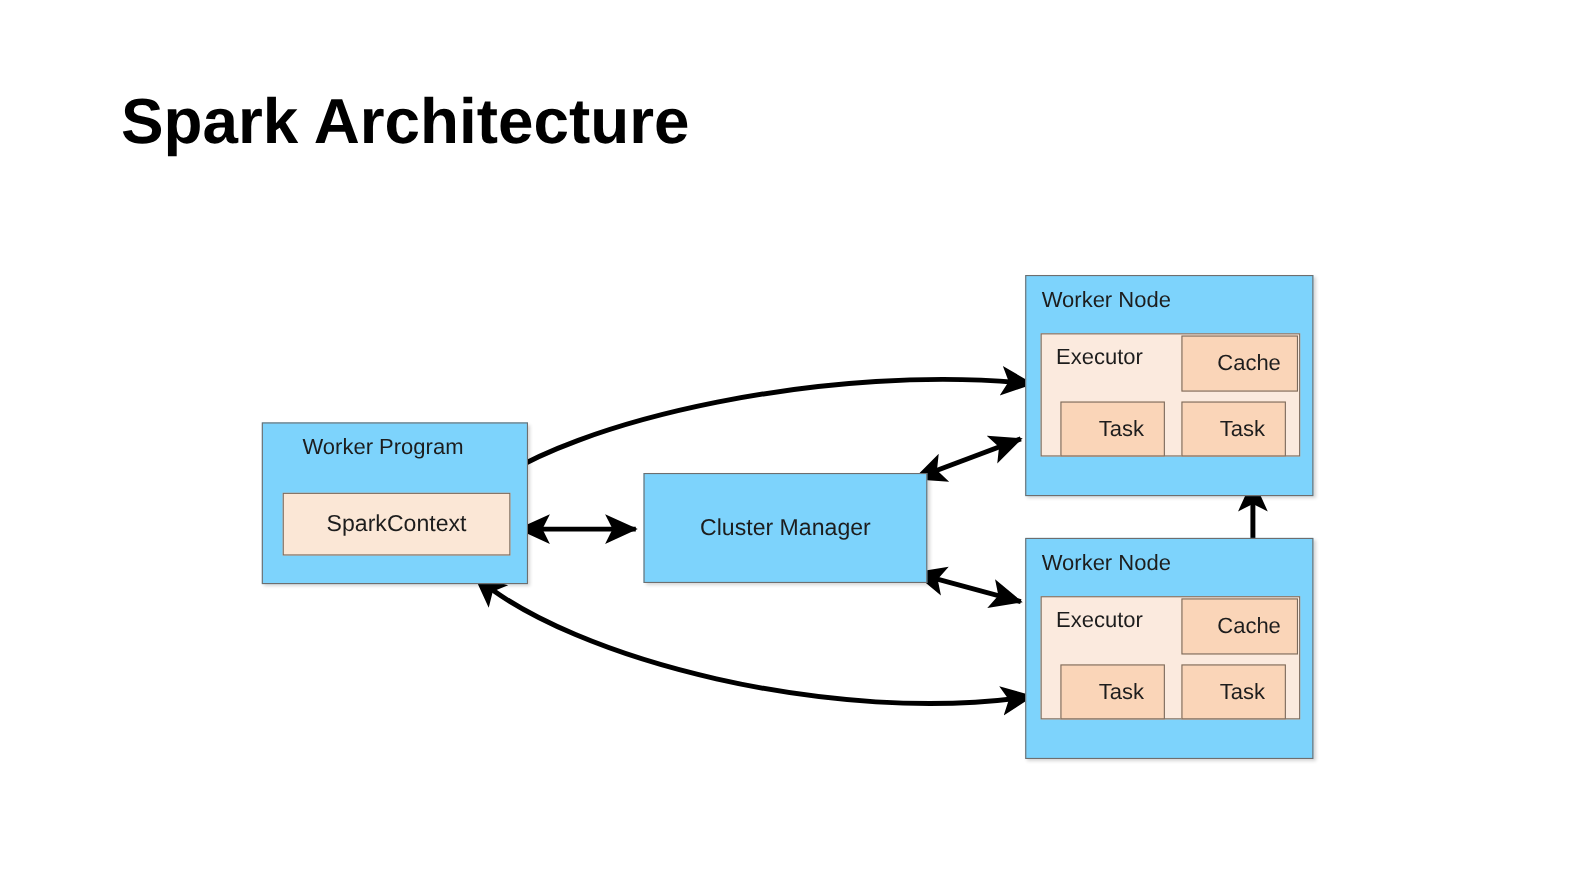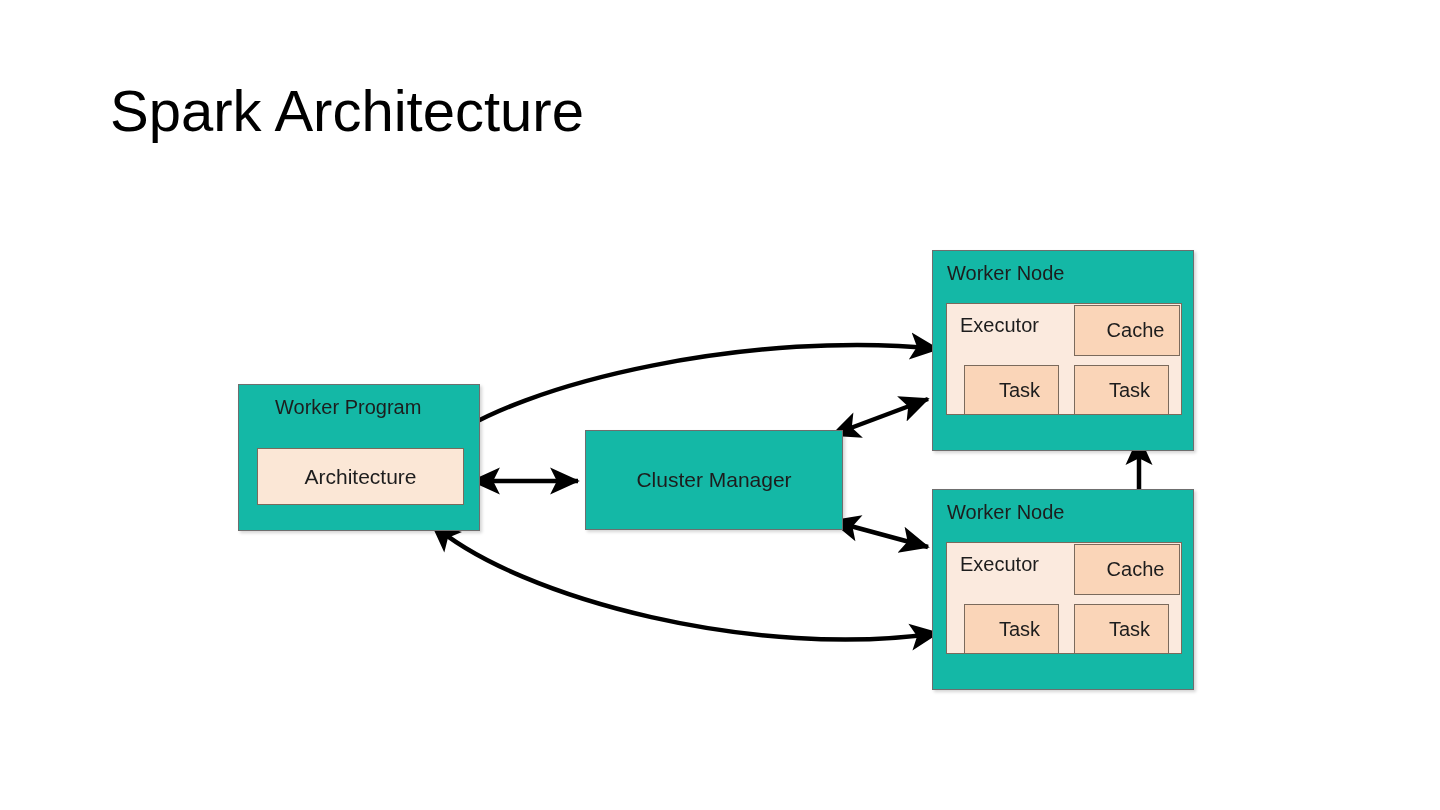"Spark Architecture" #slide-title { font-weight: 400 -> 700 }
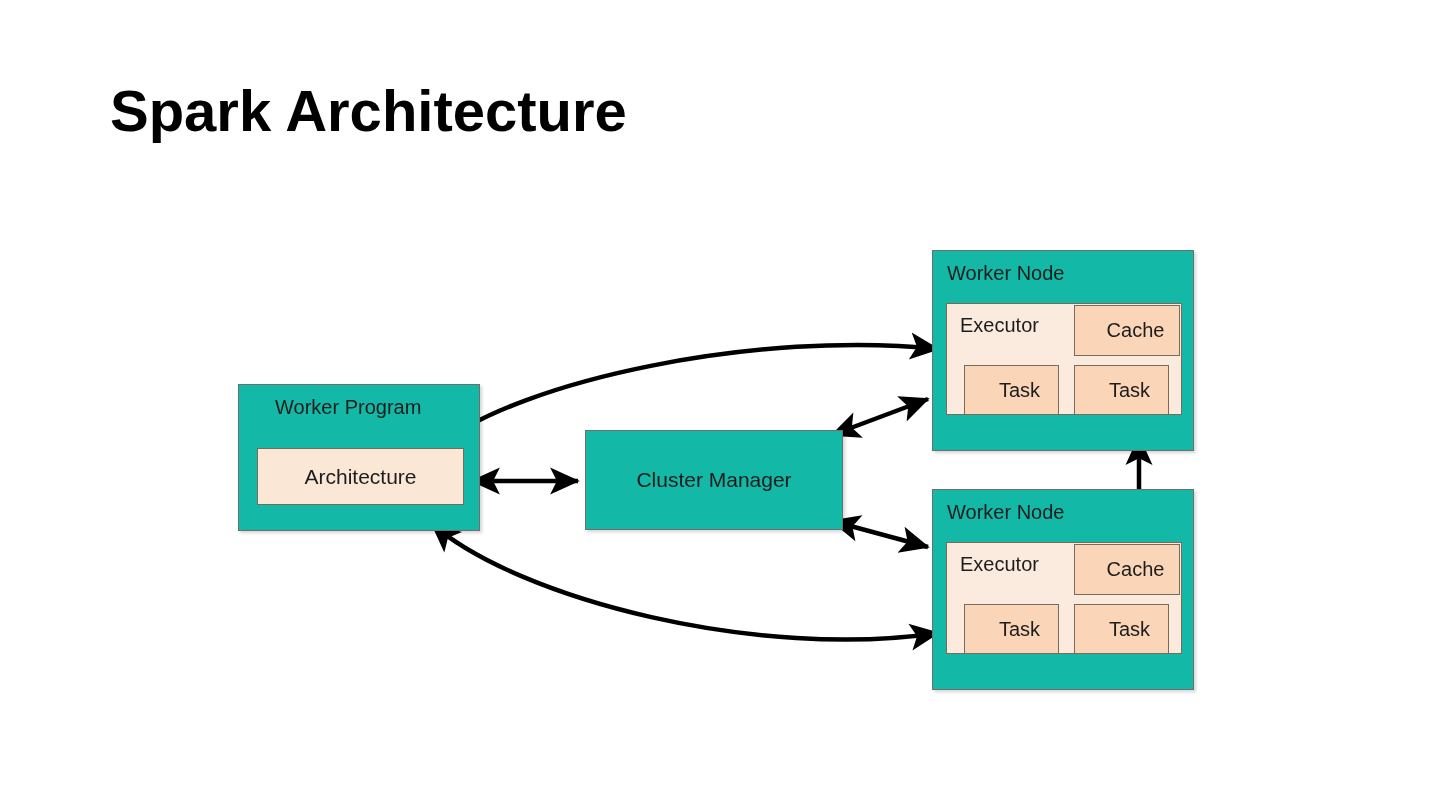"Worker Node" .node-box { background: #14b8a6 -> #7dd3fc }
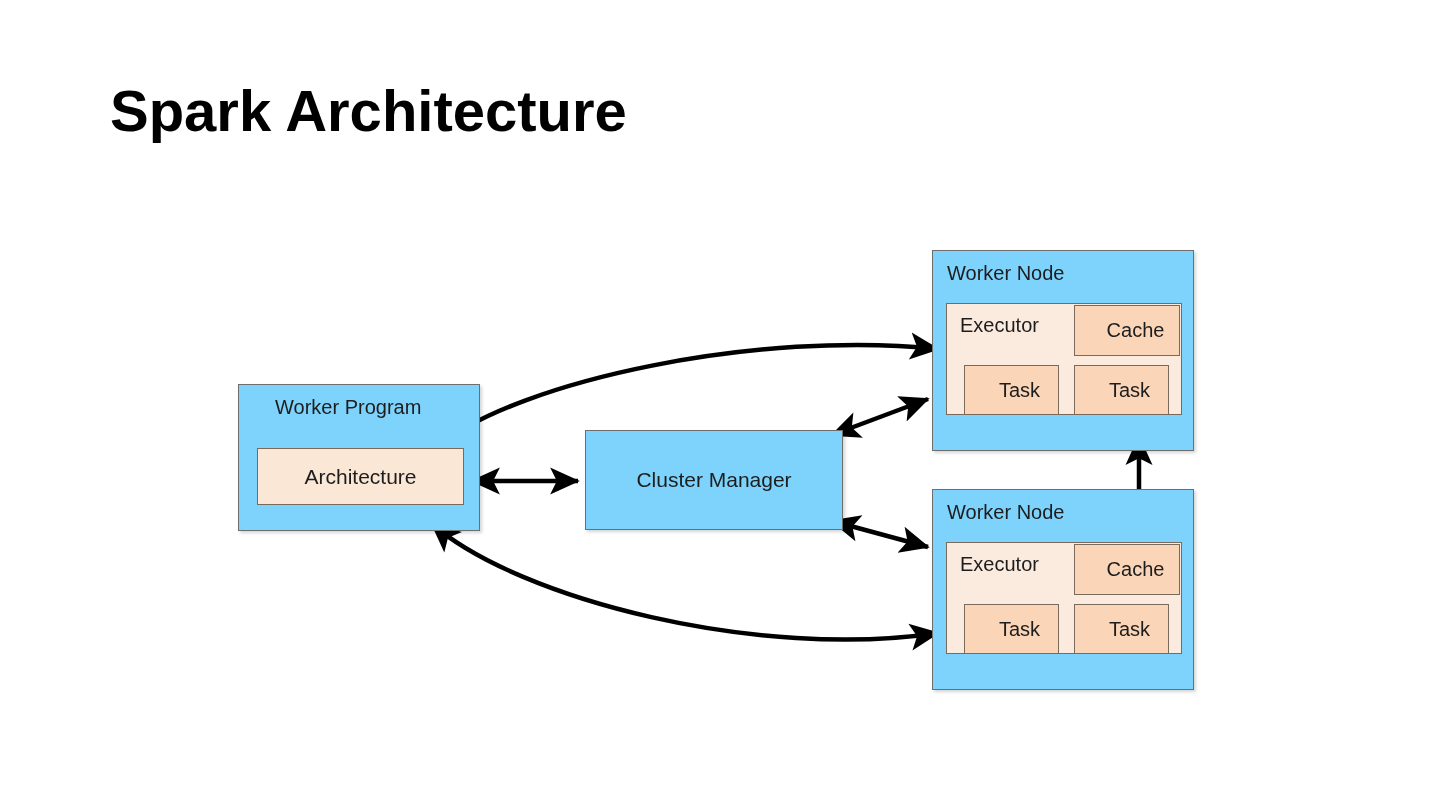"Architecture" span { text: Architecture -> SparkContext }
